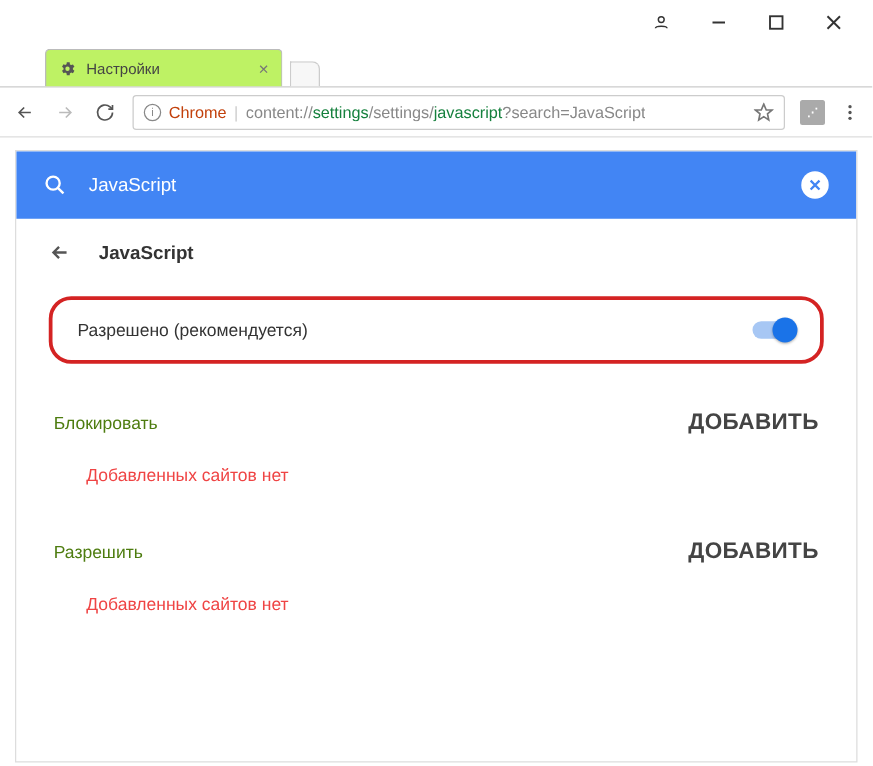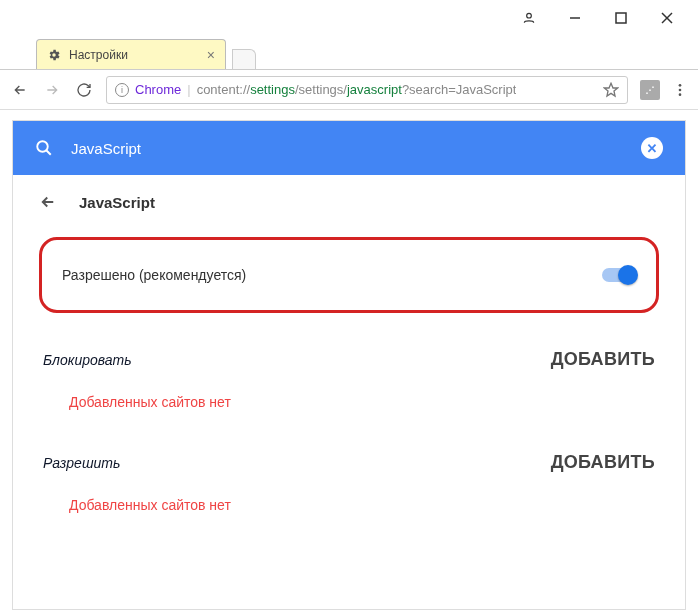"Настройки" .tab { background: #fef9c3 -> #bef264 }
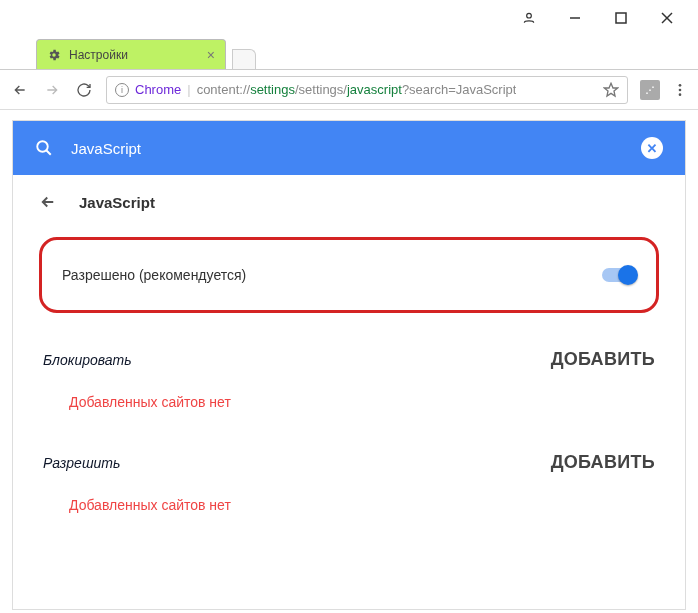"Chrome" .omnibox .host { color: #6d28d9 -> #c2410c }
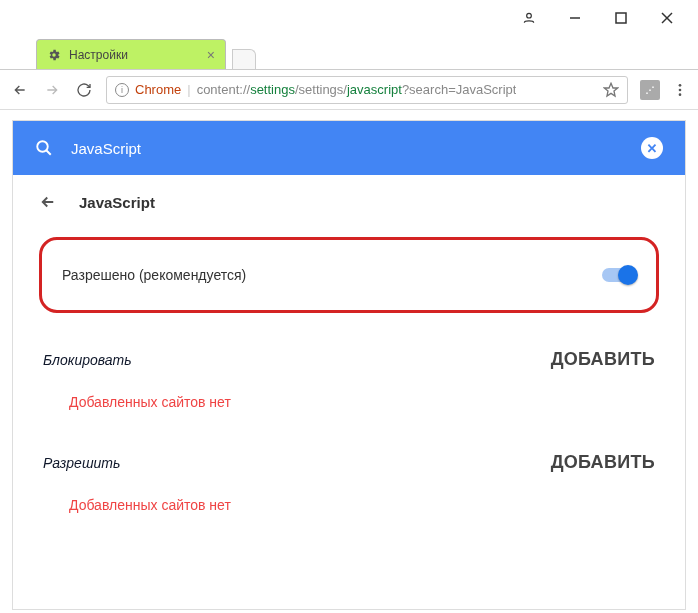"Разрешено (рекомендуется)" .toggle-row { padding: 27px 20px -> 16px 20px }
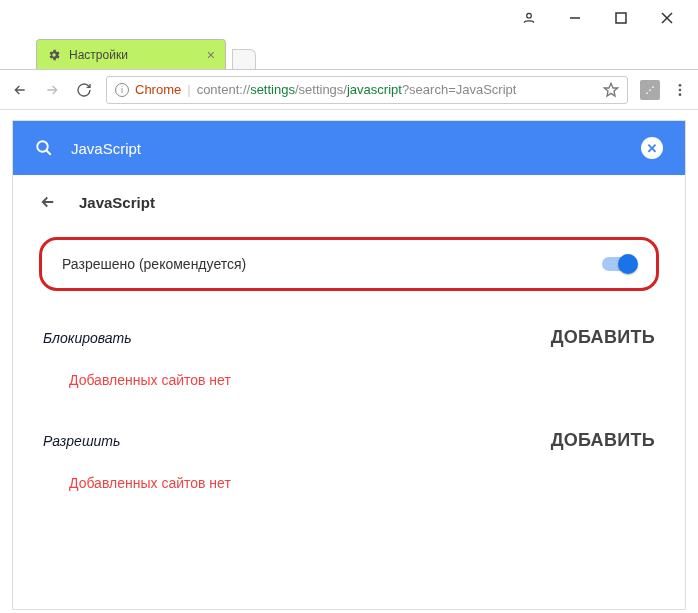"Блокировать" .section-header .title { color: #0f172a -> #4d7c0f; font-style: italic -> none }
